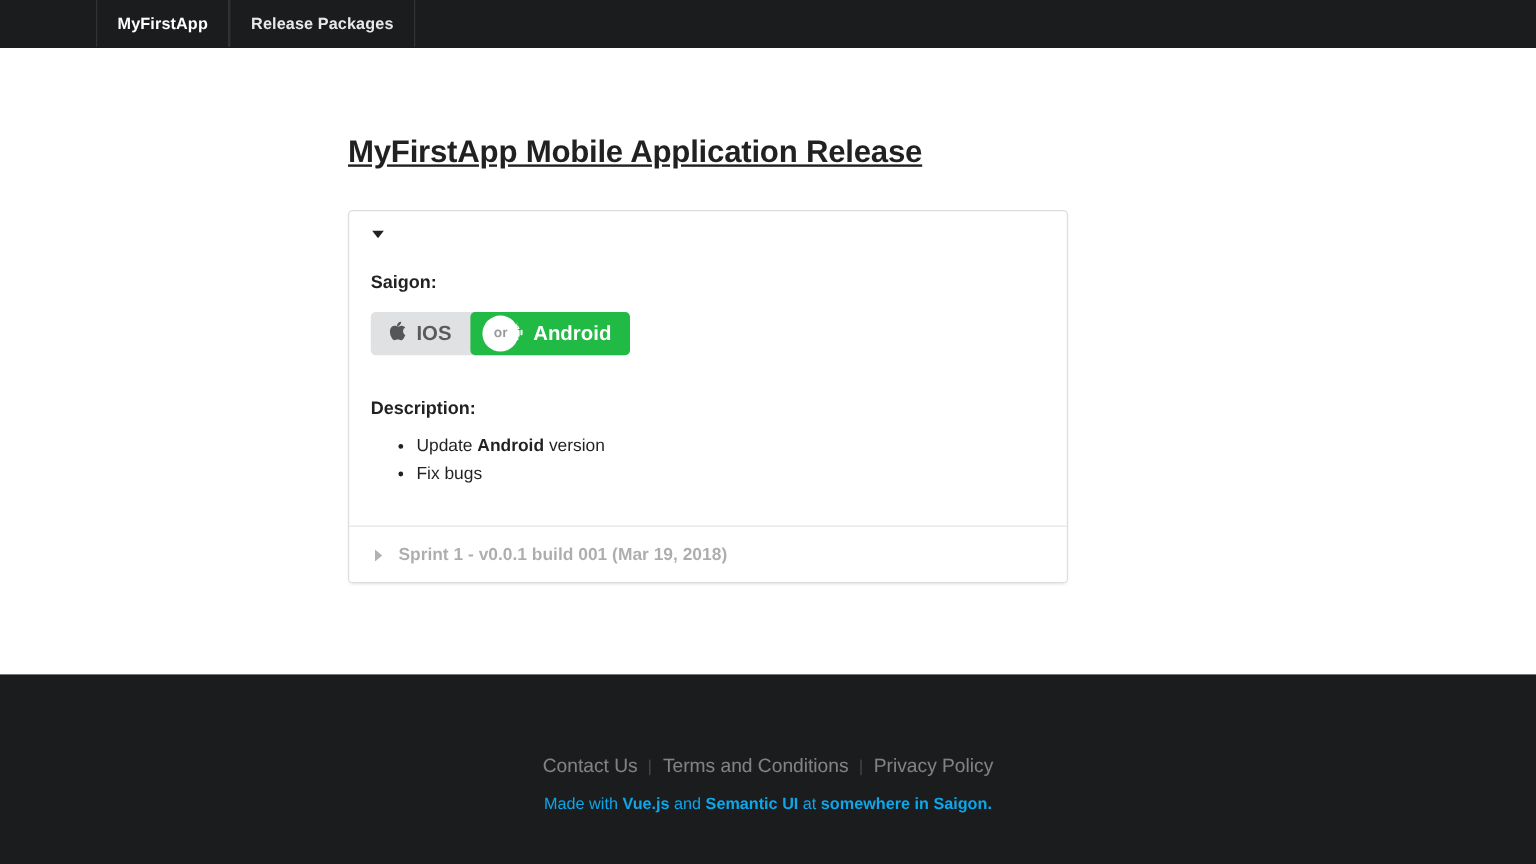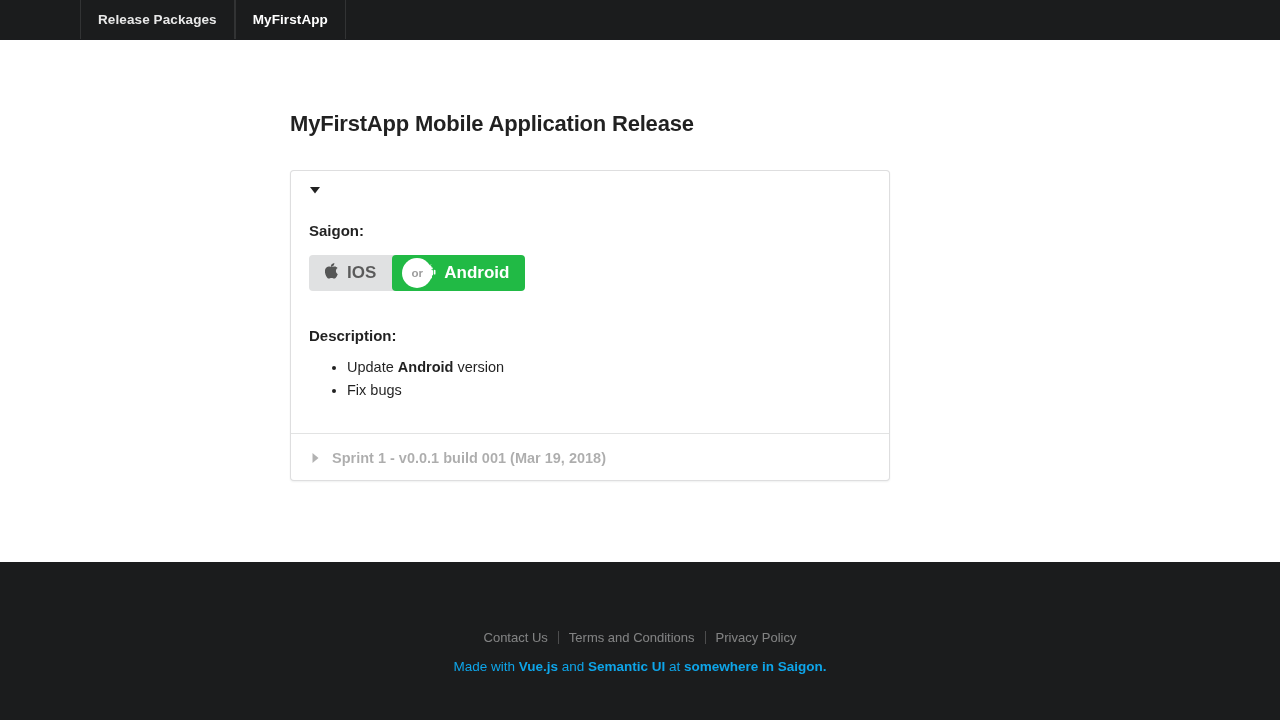"Release Packages" div.topbar-item { order: before "MyFirstApp" -> after "MyFirstApp" }
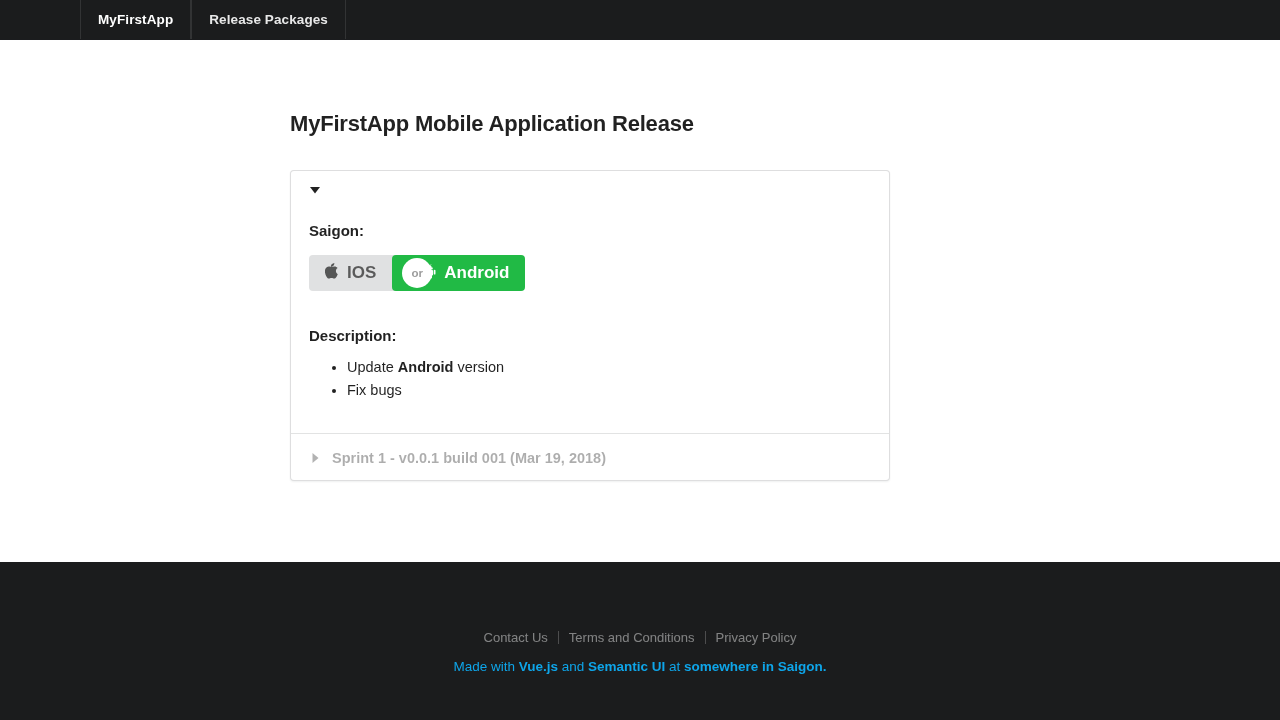"MyFirstApp Mobile Application Release" .page-title { font-size: 22px -> 26px; text-decoration: none -> underline }
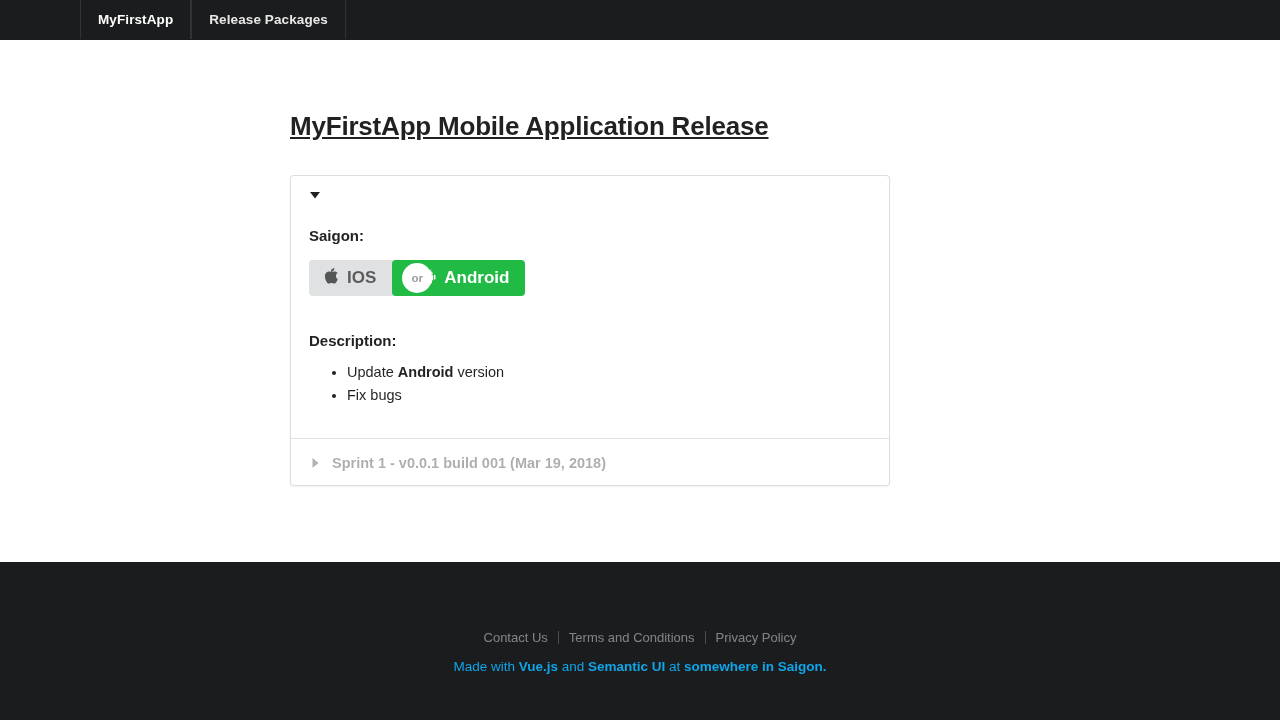"Contact Us" .footer-links { font-size: 13px -> 16px }
